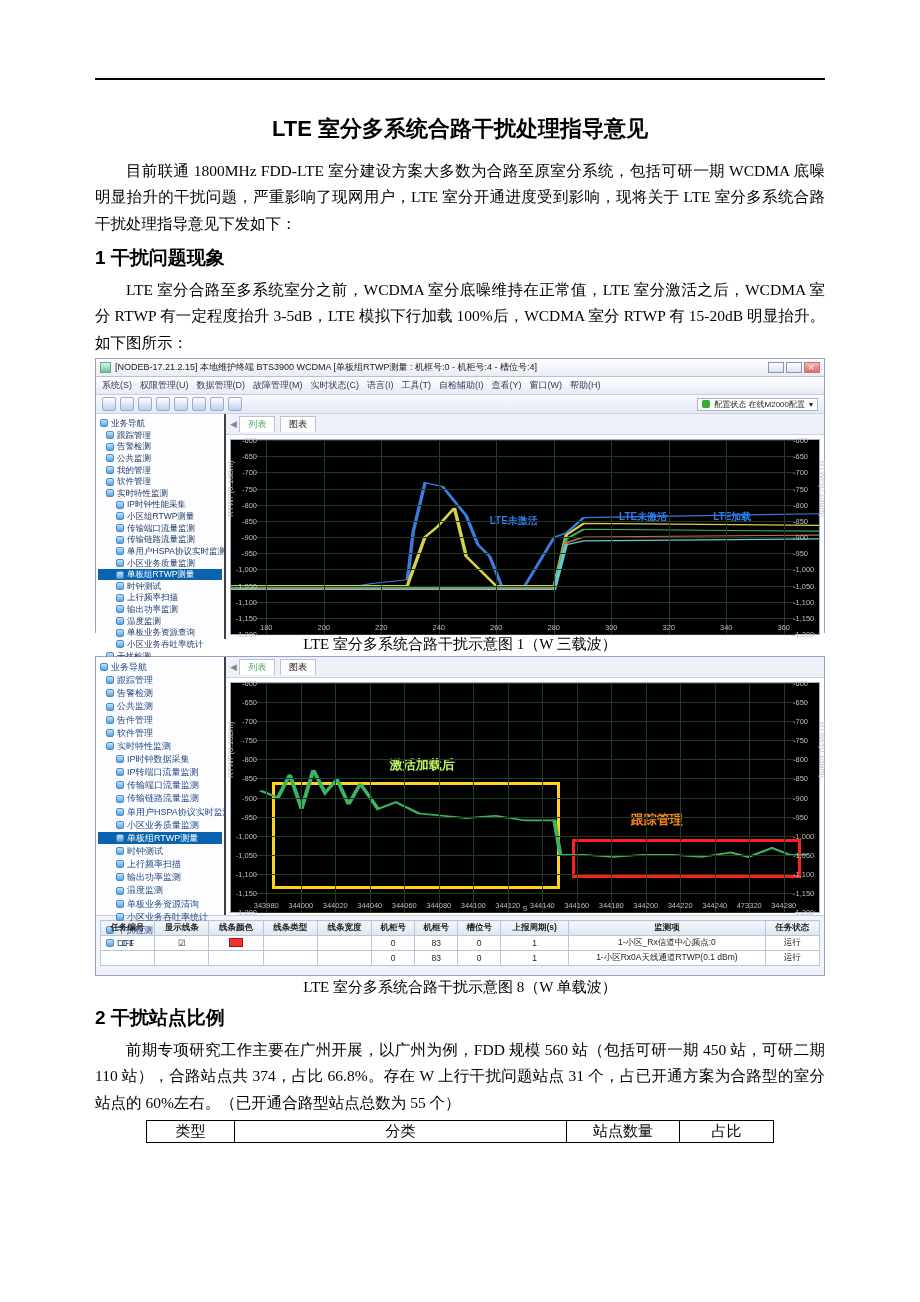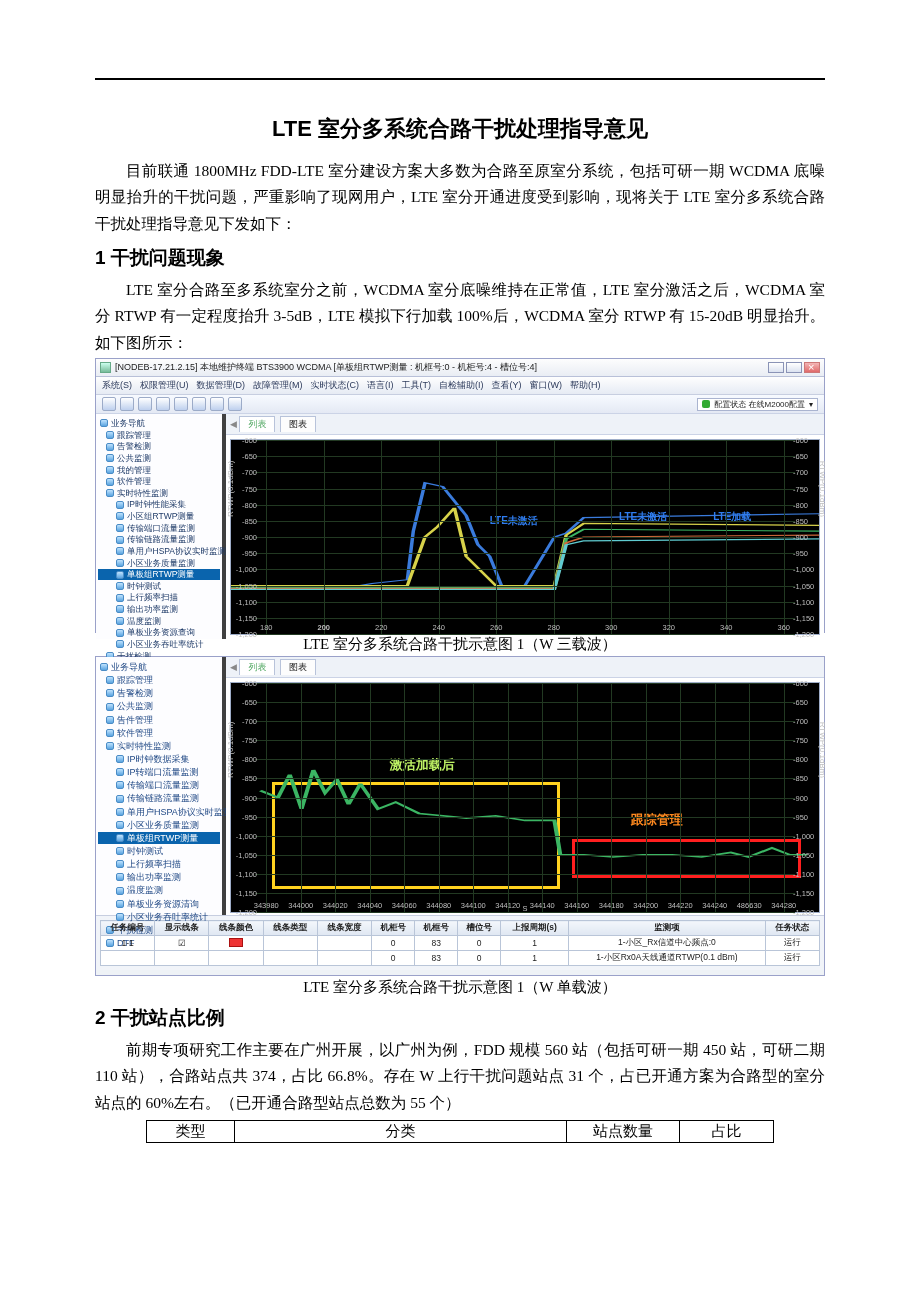"业务导航" .tree { border-right: 4px solid #404040 -> 2px solid #404040 }
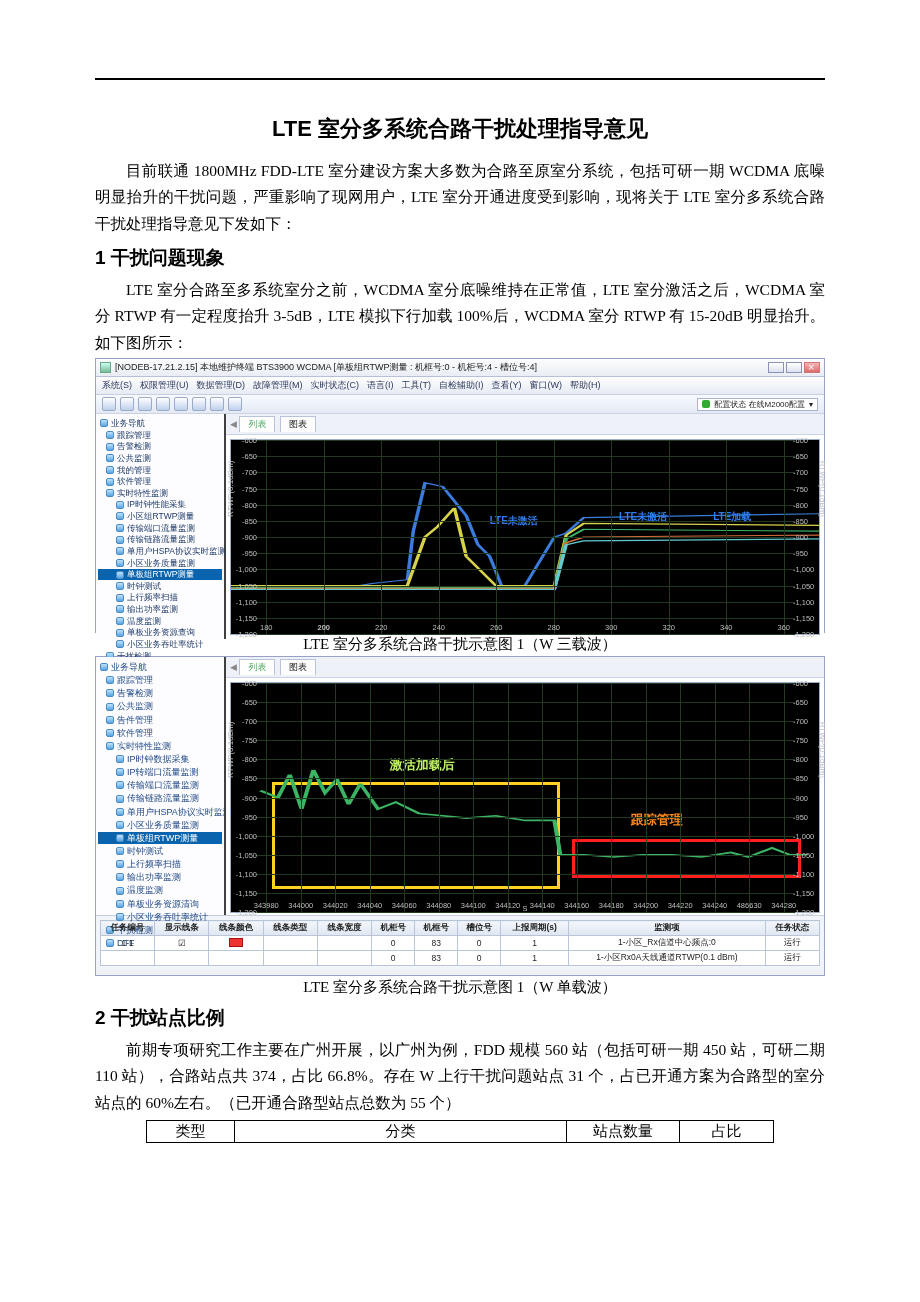"200" span.x-tick { font-weight: bold -> none }
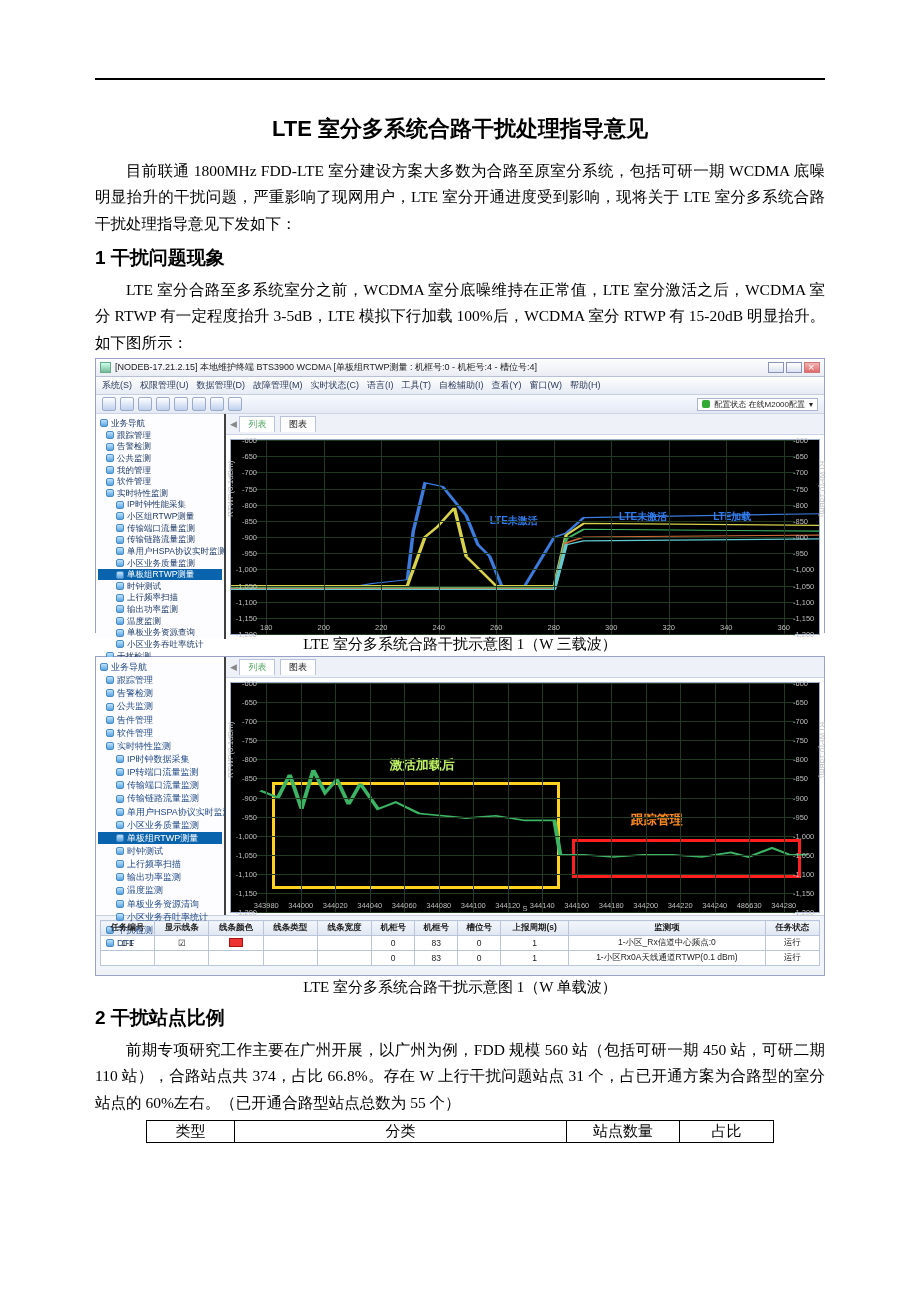"486630" span.x-tick { text: 486630 -> 473320 }
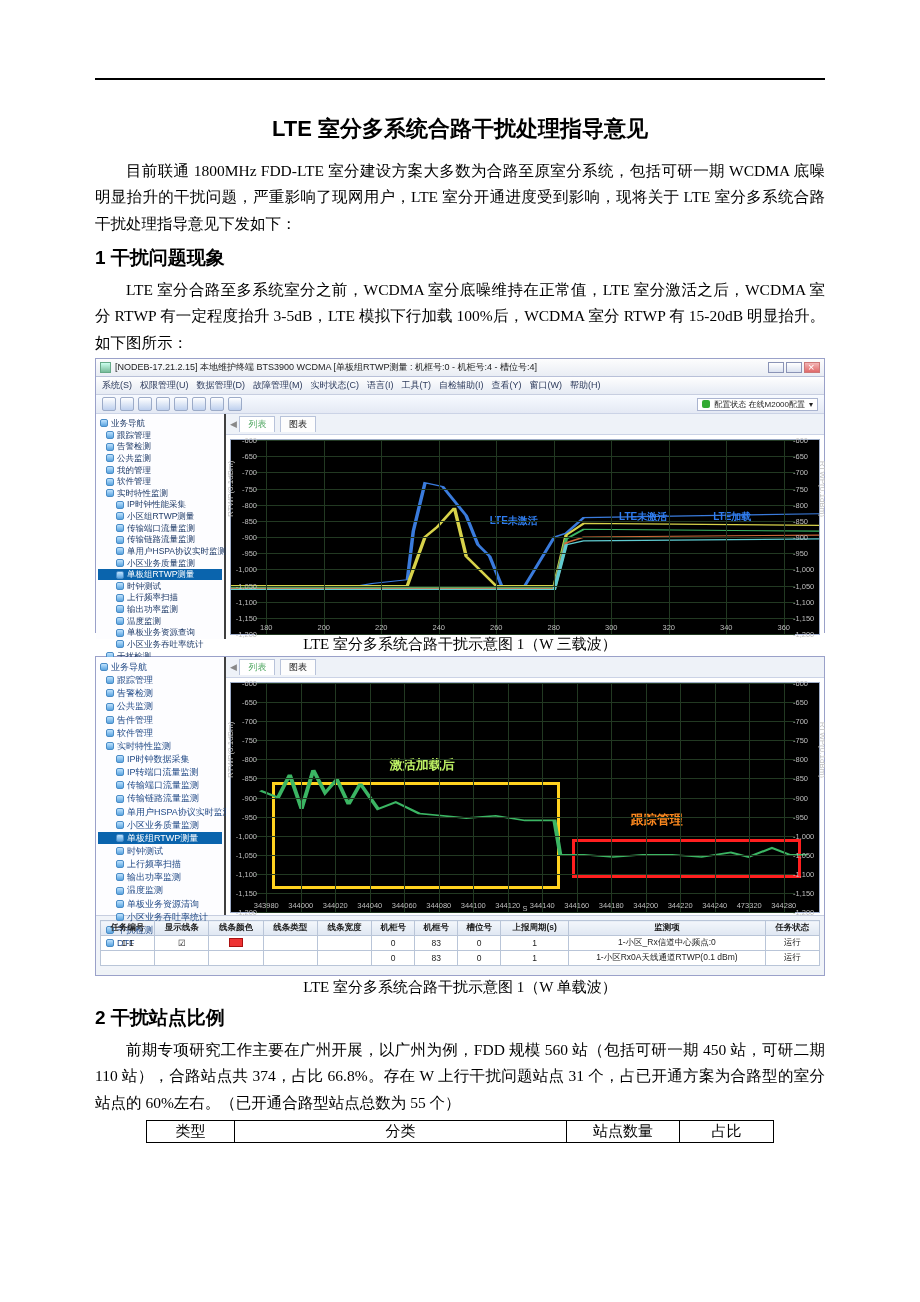"LTE 室分多系统合路干扰示意图 1（W 单载波）" div.caption { text: 1 -> 8 }
